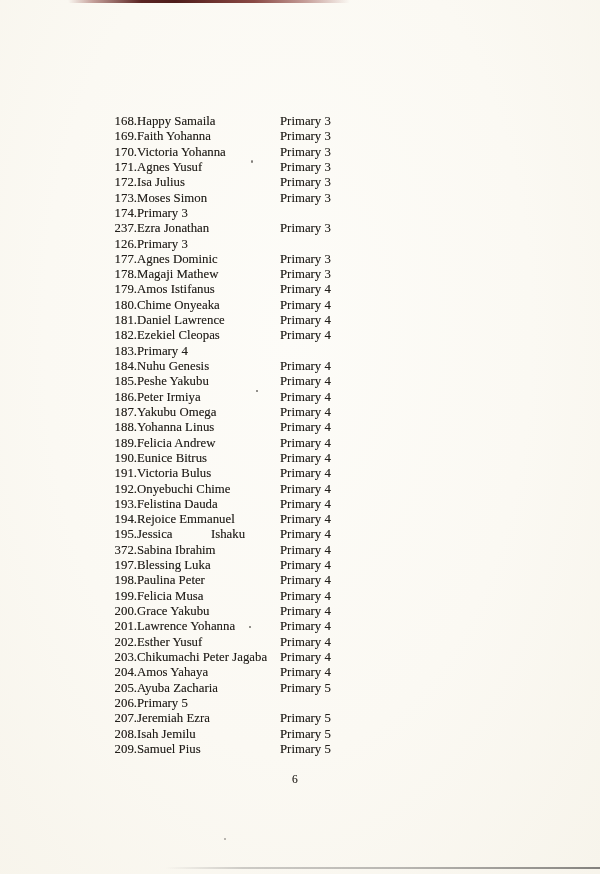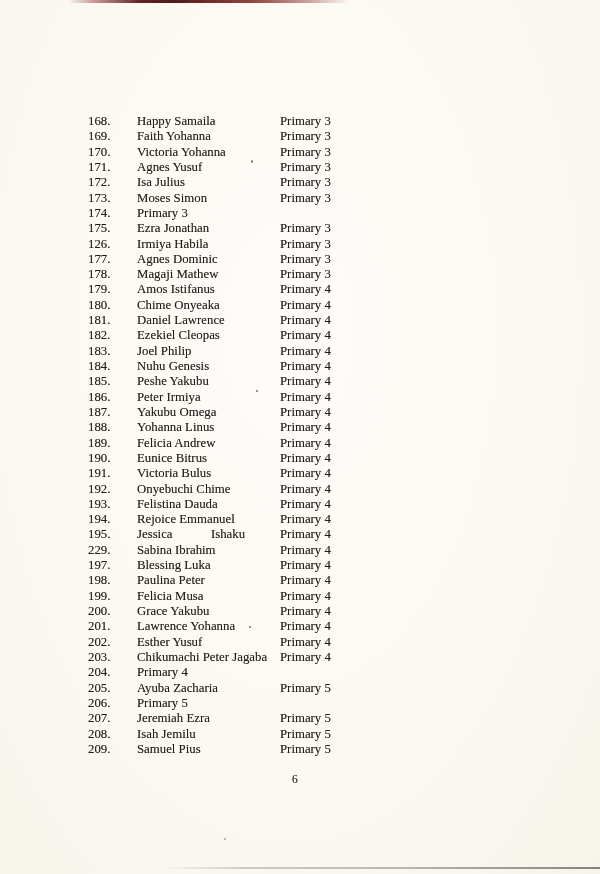"168." .cell-no { text-align: none -> right }
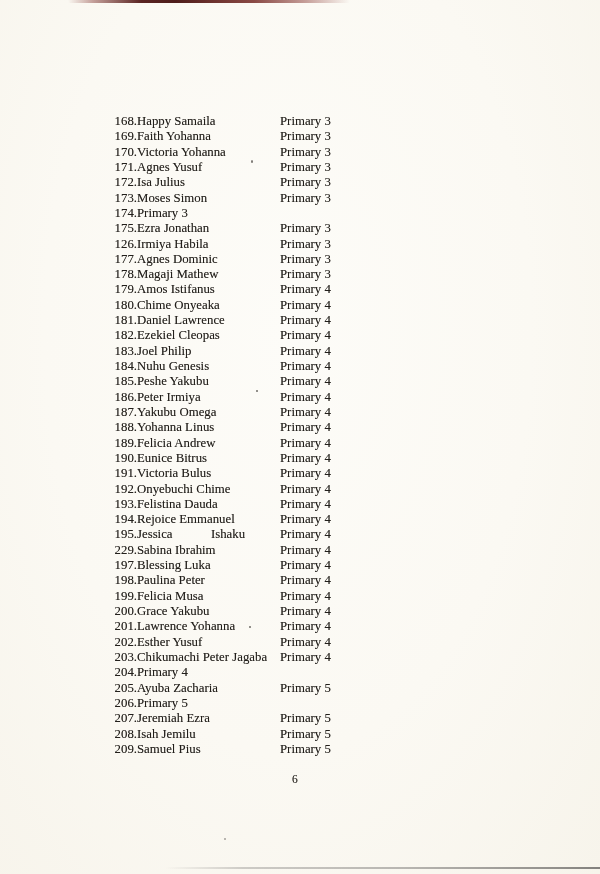"175." span.cell { text: 175 -> 237 }
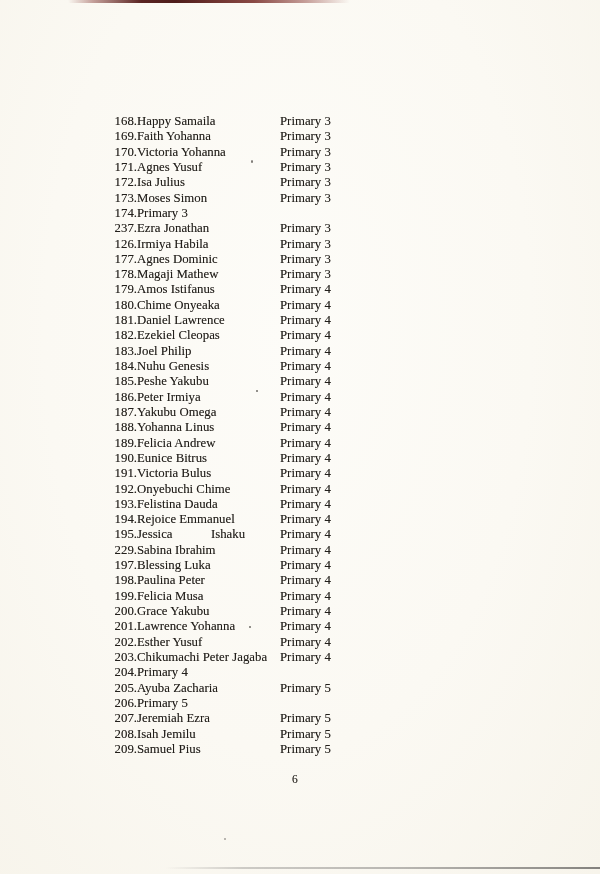"Irmiya Habila" span.cell { html: <span>Irmiya Habila</span> -> none }
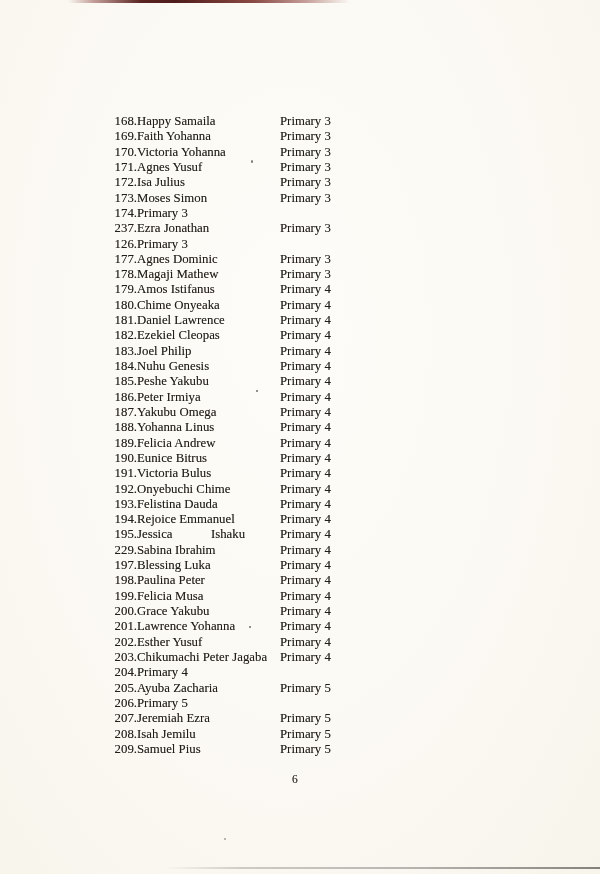"Joel Philip" span.cell { html: <span>Joel Philip</span> -> none }
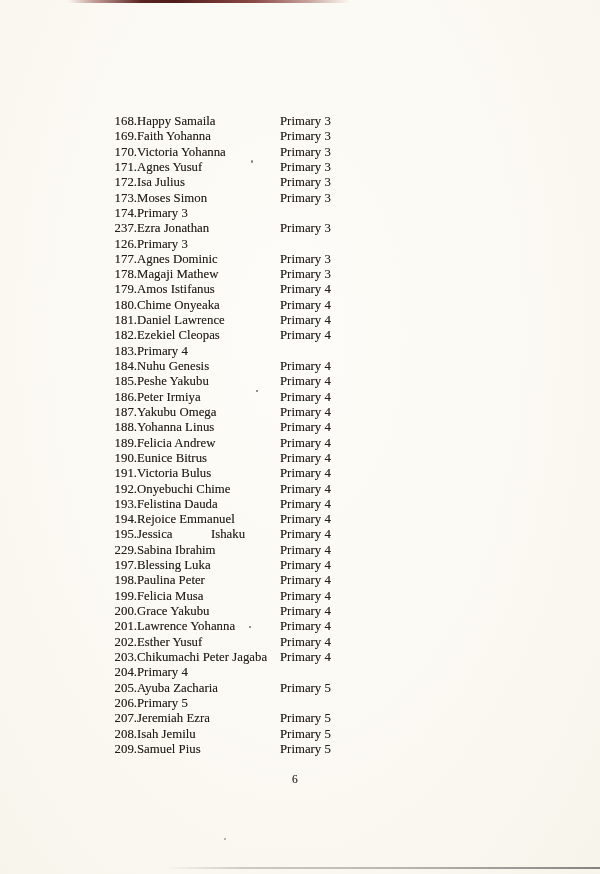"229." span.cell { text: 229 -> 372 }
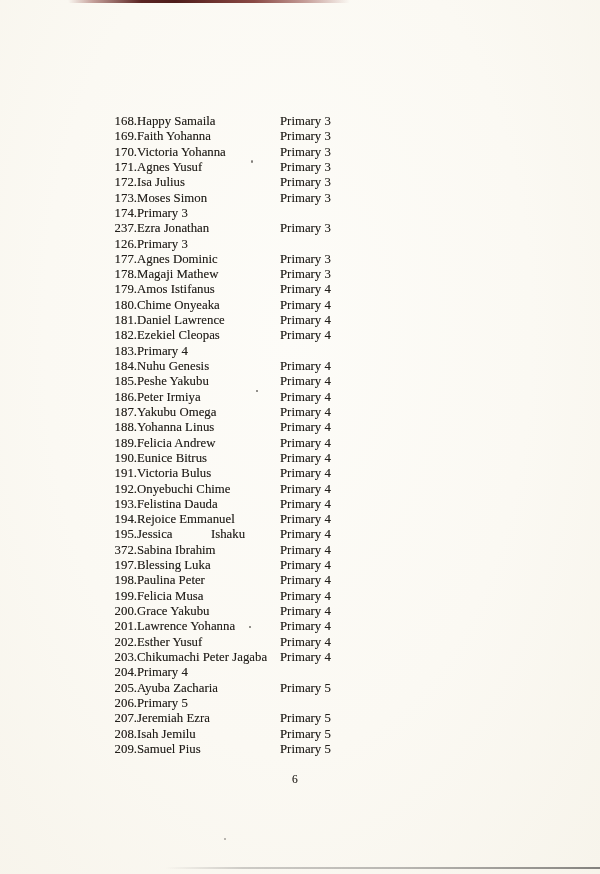"Amos Yahaya" span.cell { html: none -> <span>Amos Yahaya</span> }
